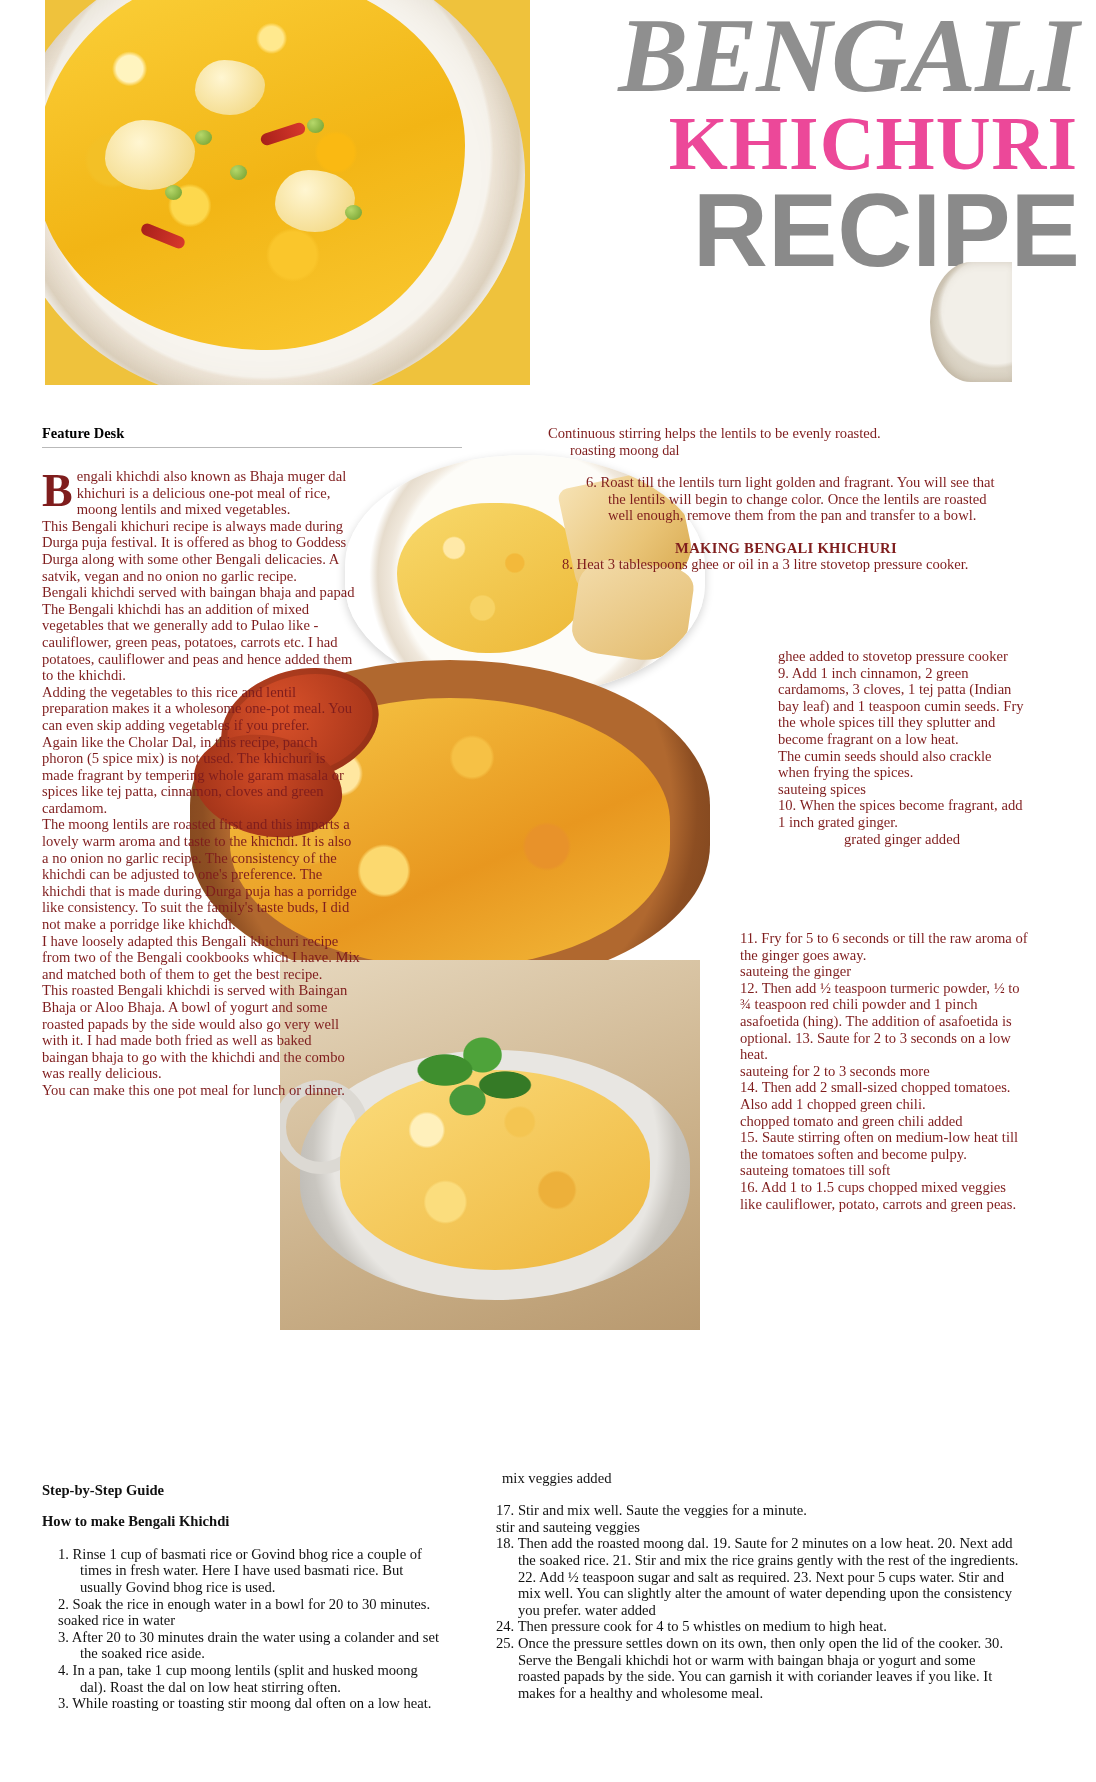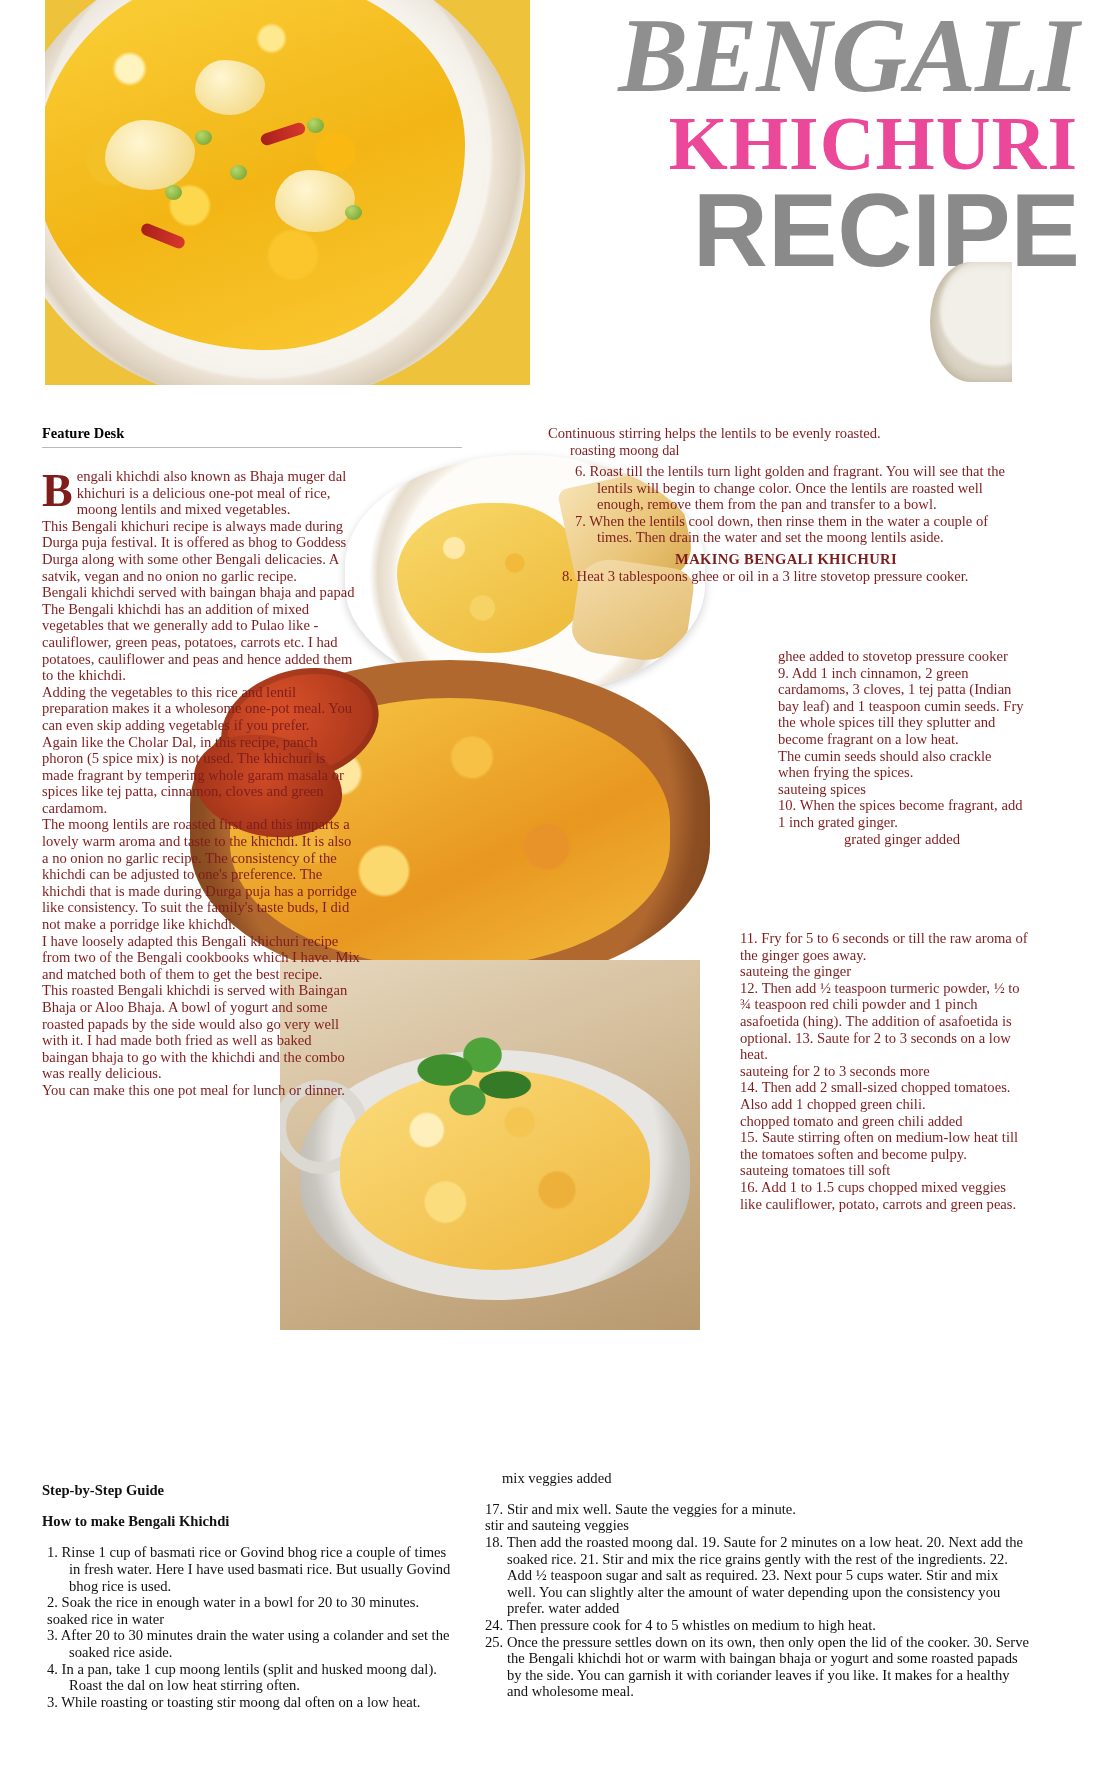"6. Roast till the lentils" ol.steps { margin: 5px -> 16px }
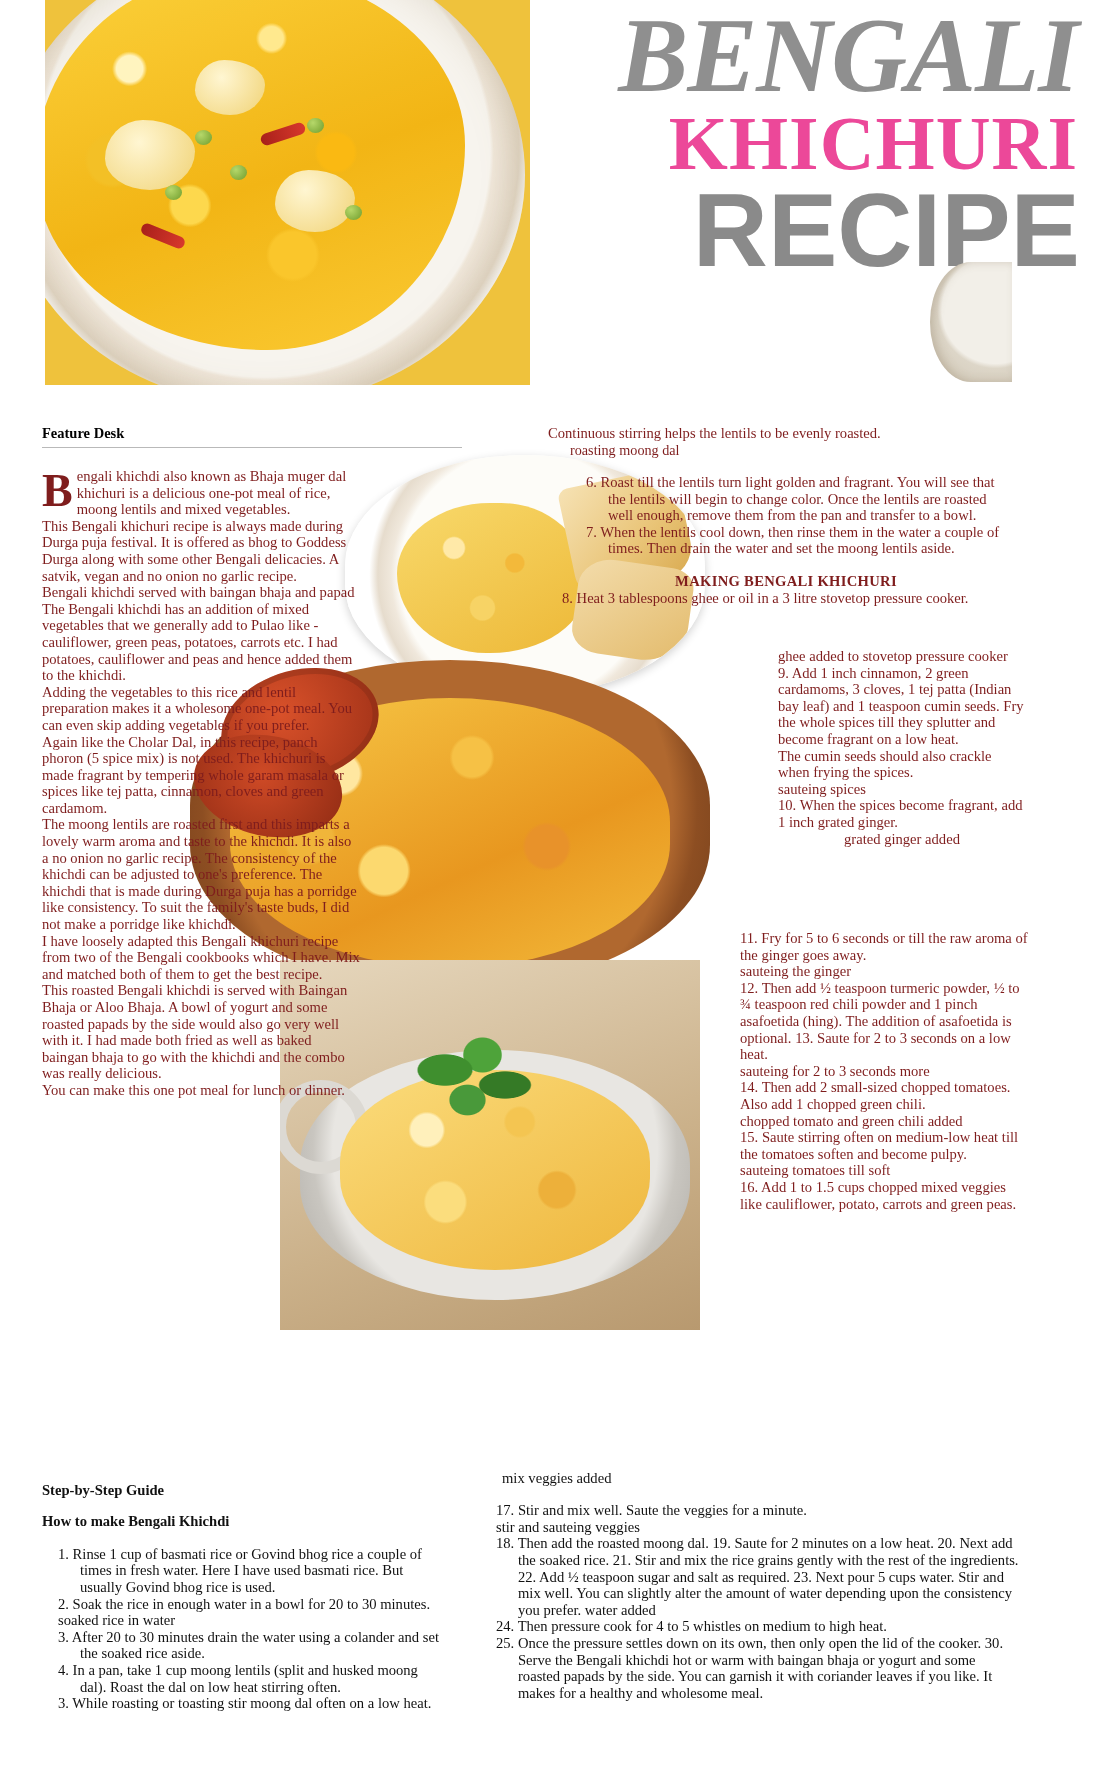"7. When the lentils cool" li { html: <li>7. When the lentils cool down, then rinse them in the water a couple of times. Then drain the water and set the moong lentils aside.</li> -> none }
